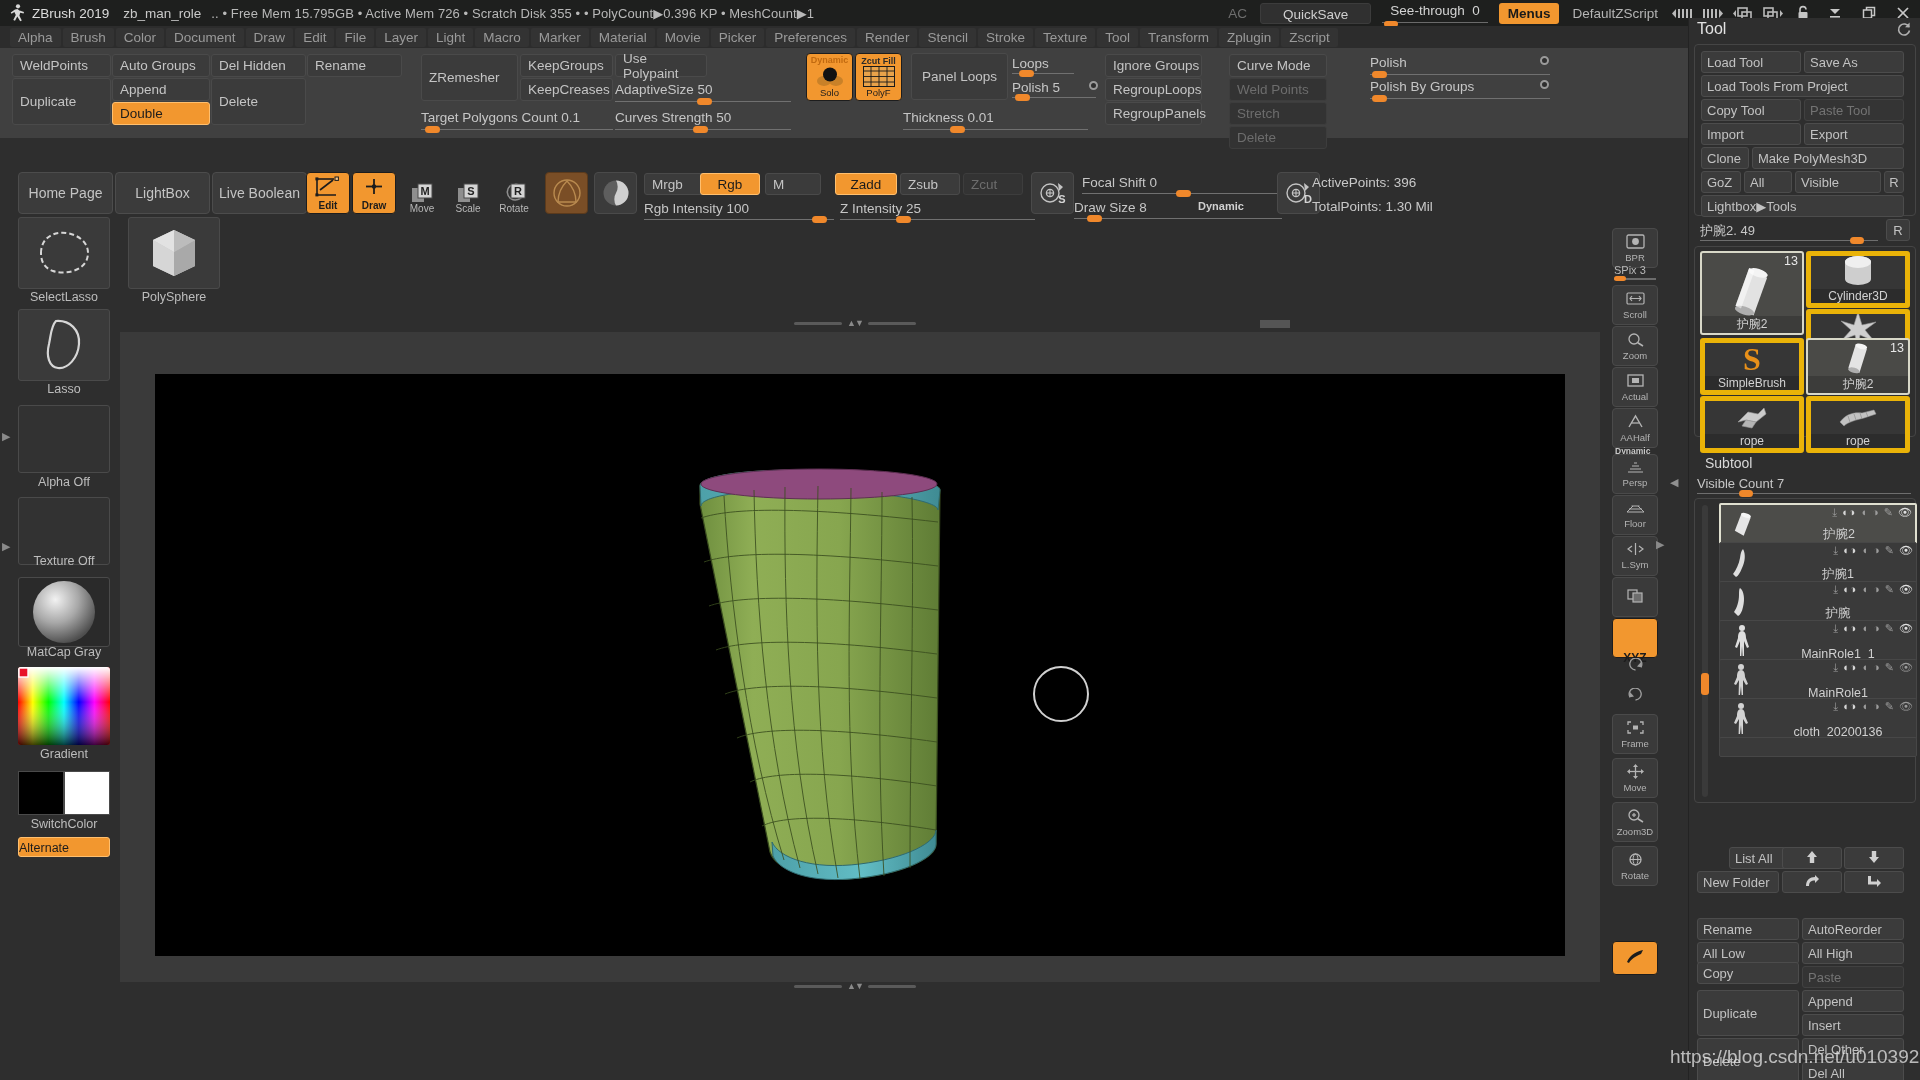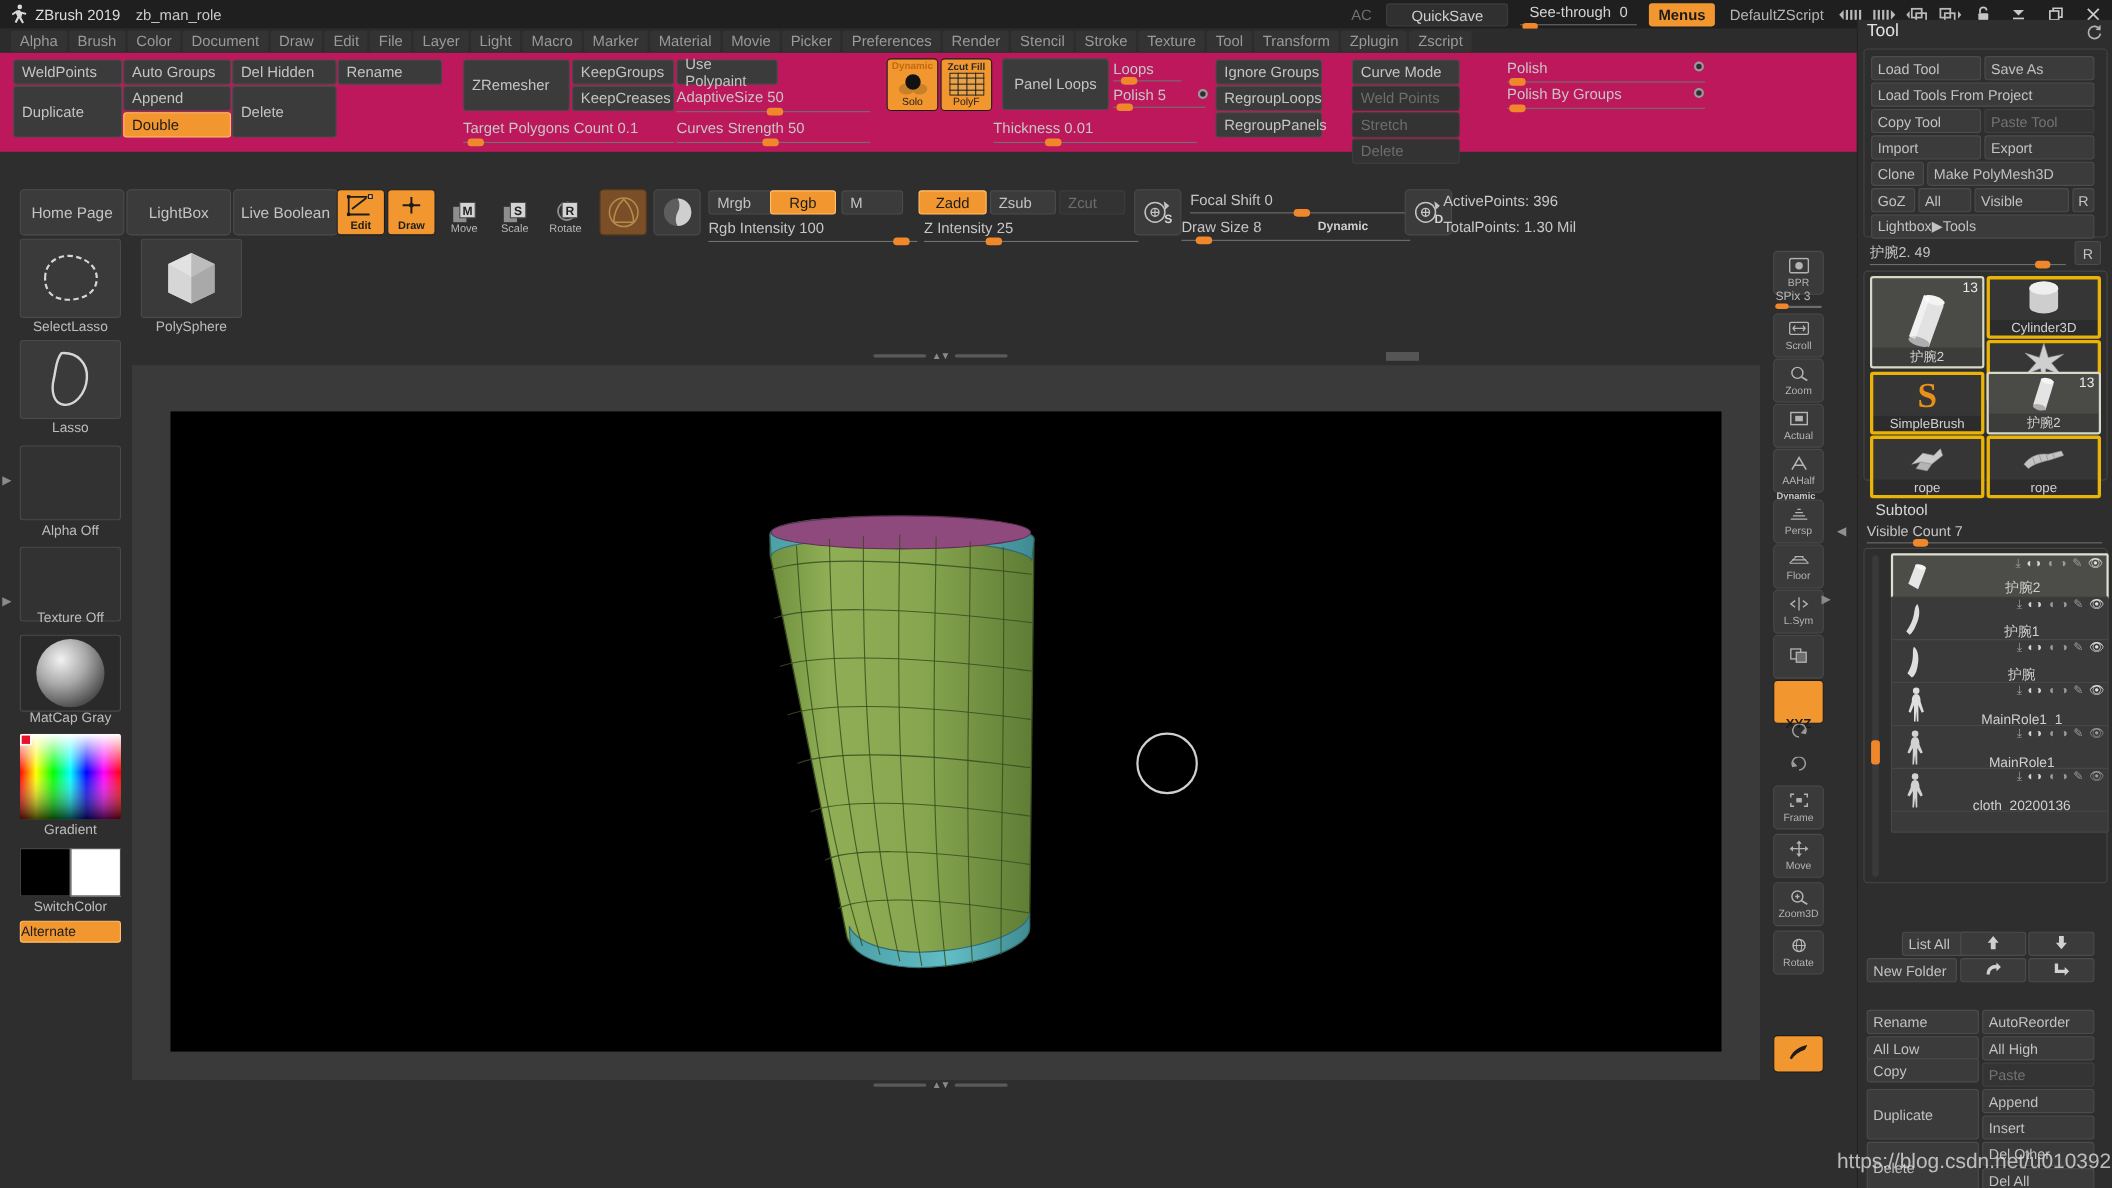".. • Free Mem 15.795GB" span.tb-stats { html: none -> <span>.. • Free Mem 15.795GB • Active Mem 726 • Scratch Disk 355 • • PolyCount▶0.396 KP • MeshCount▶1</span> }
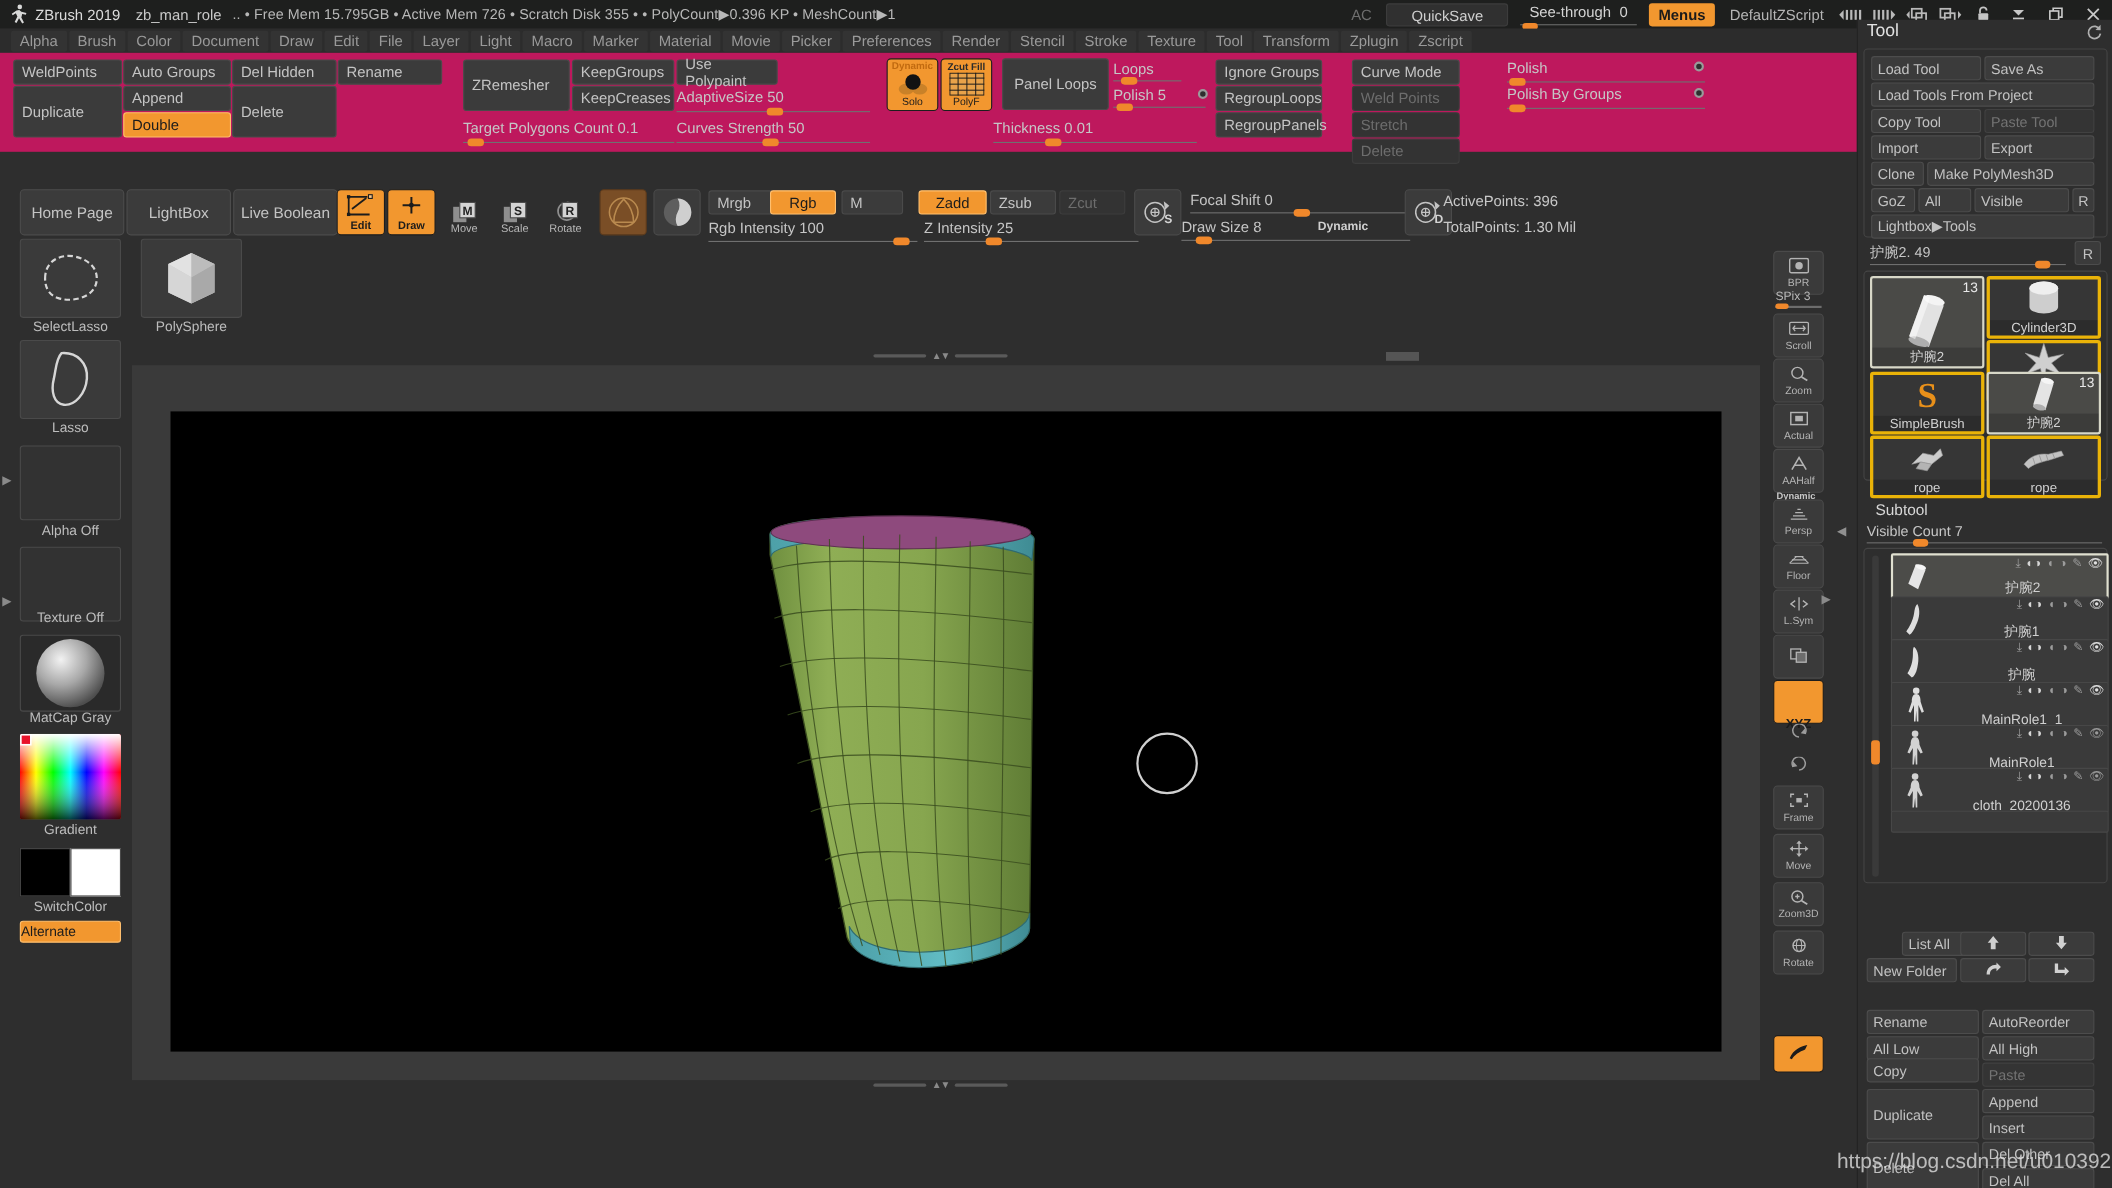"WeldPoints" .shelf { background: #be185d -> #404040 }
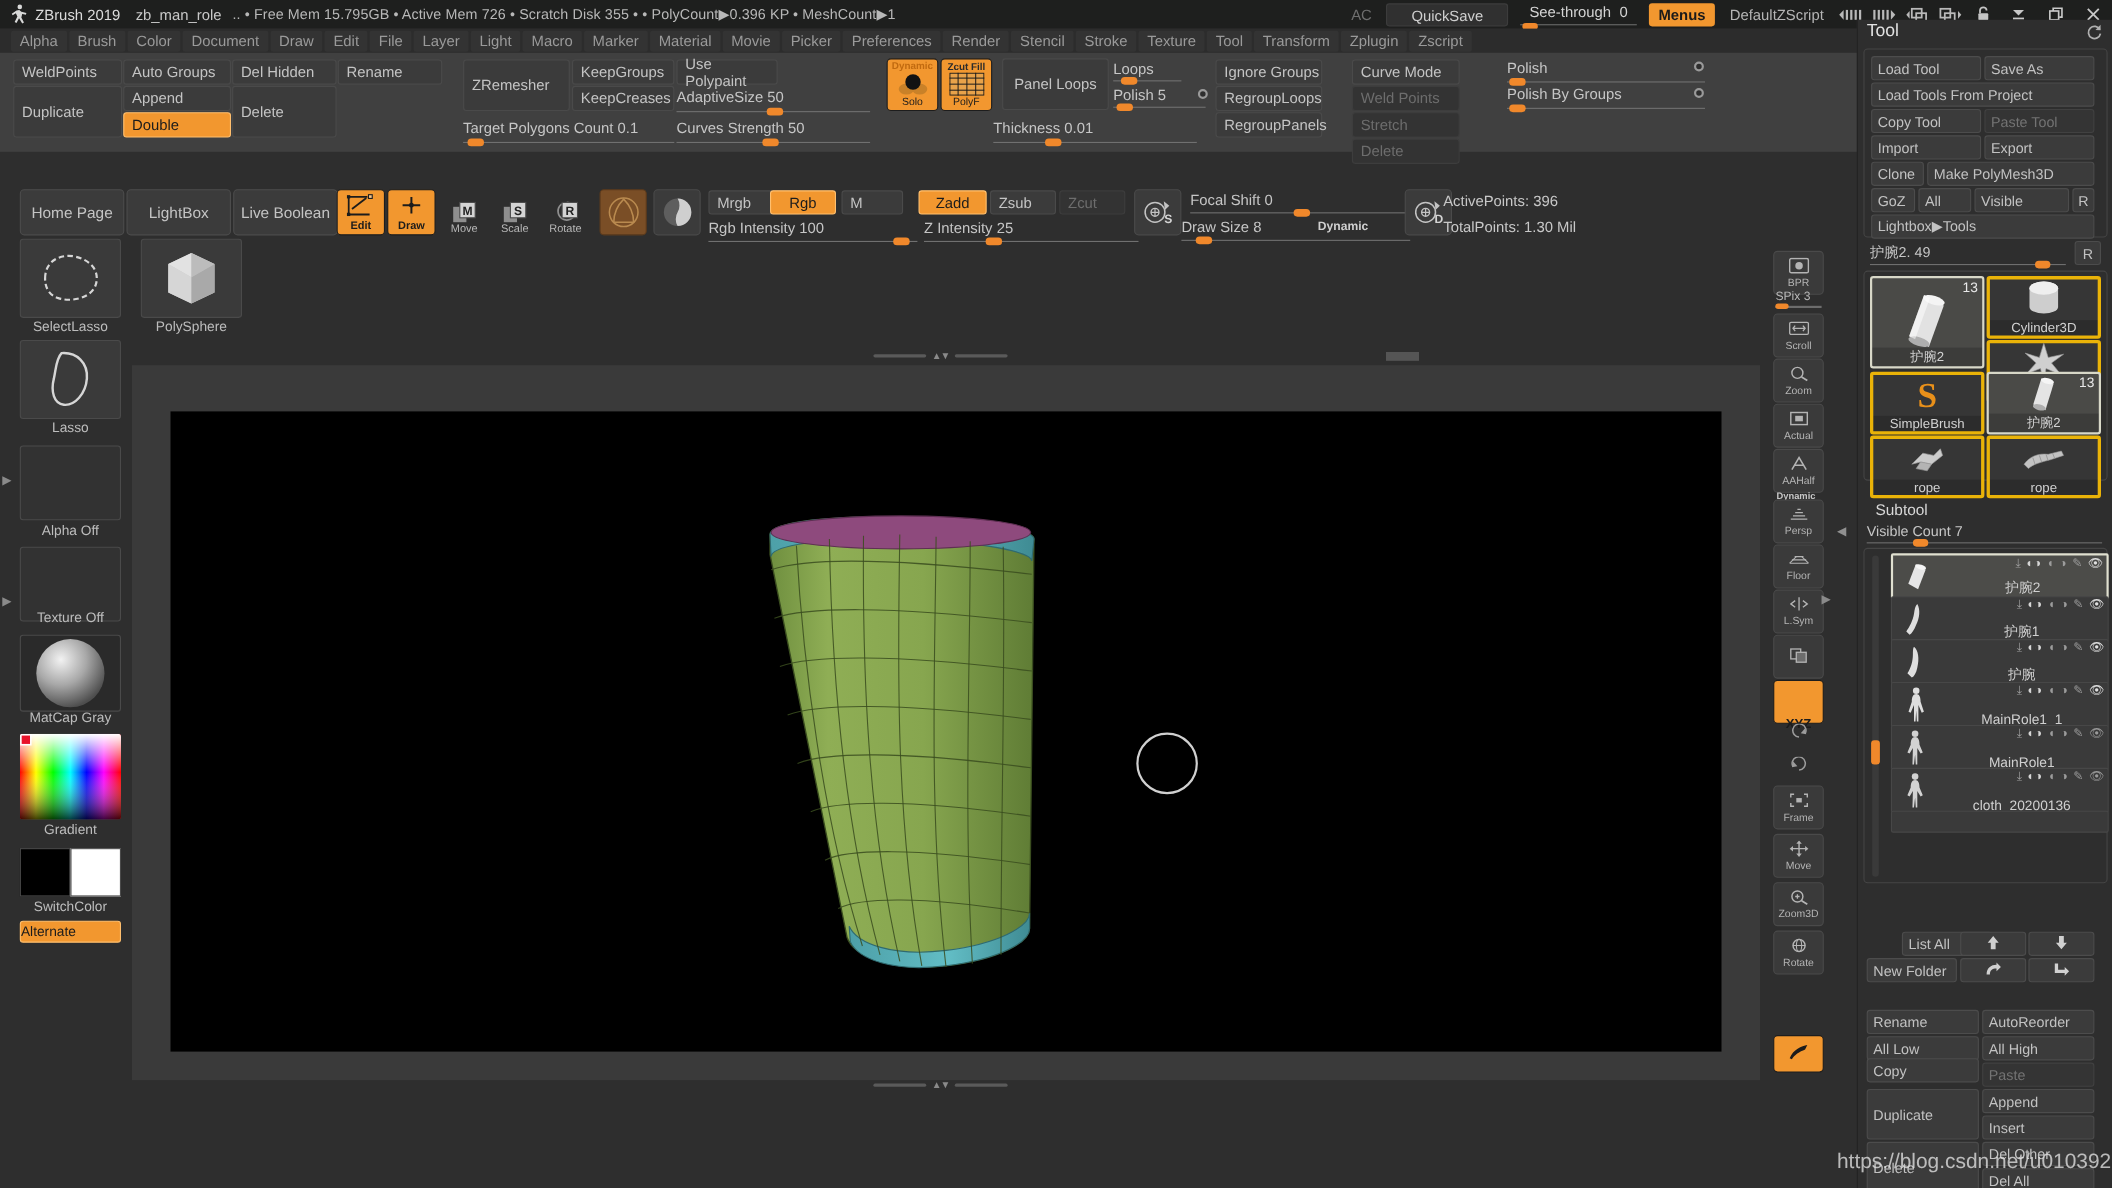"Cylinder3D" .toolcell { border: 3px solid #eab308 -> 5px solid #eab308 }
